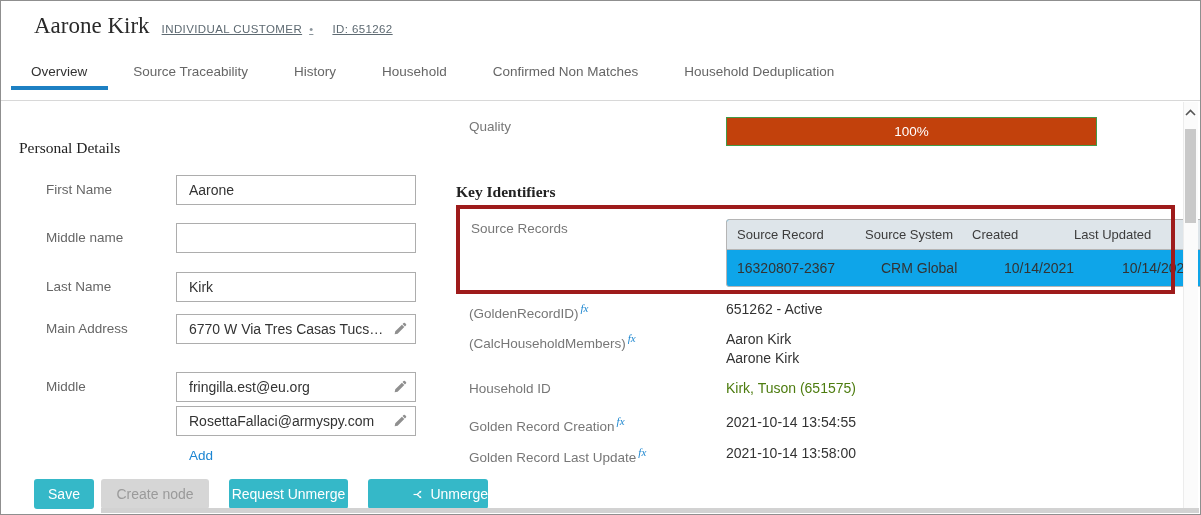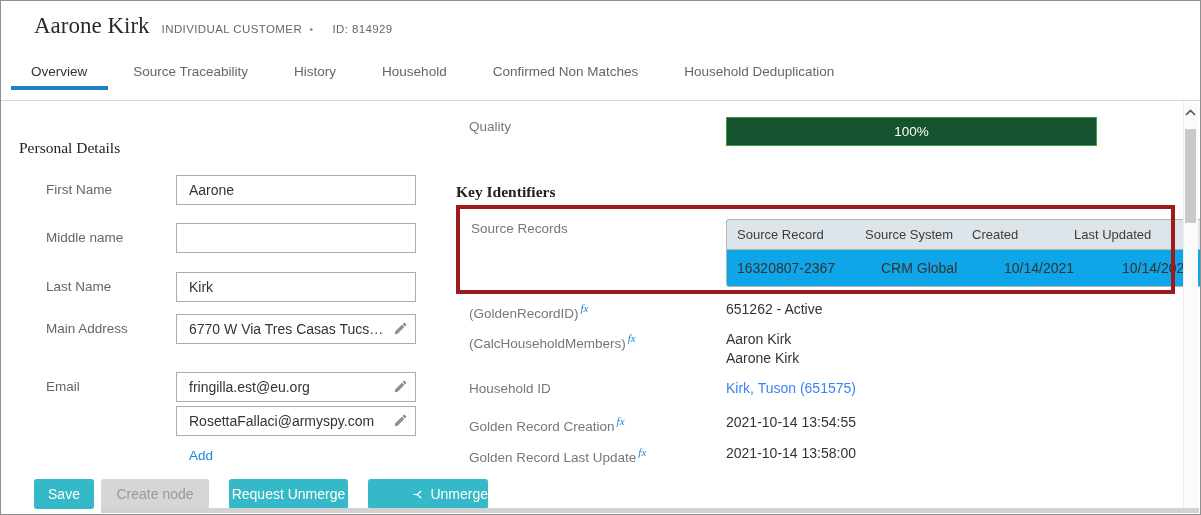"INDIVIDUAL CUSTOMER" .meta { text-decoration: none -> underline }
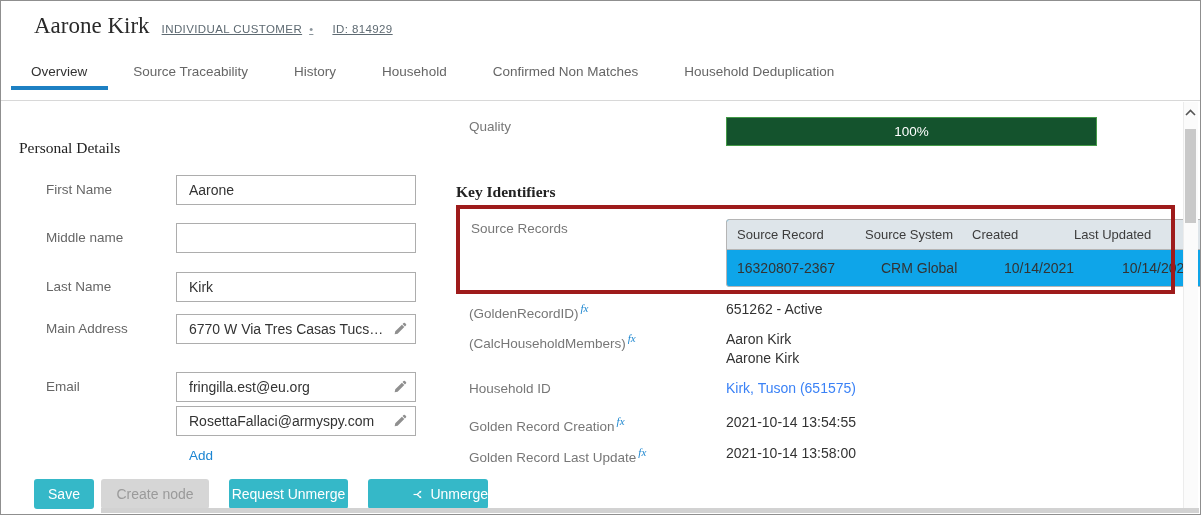"ID: 814929" span.meta { text: 814929 -> 651262 }
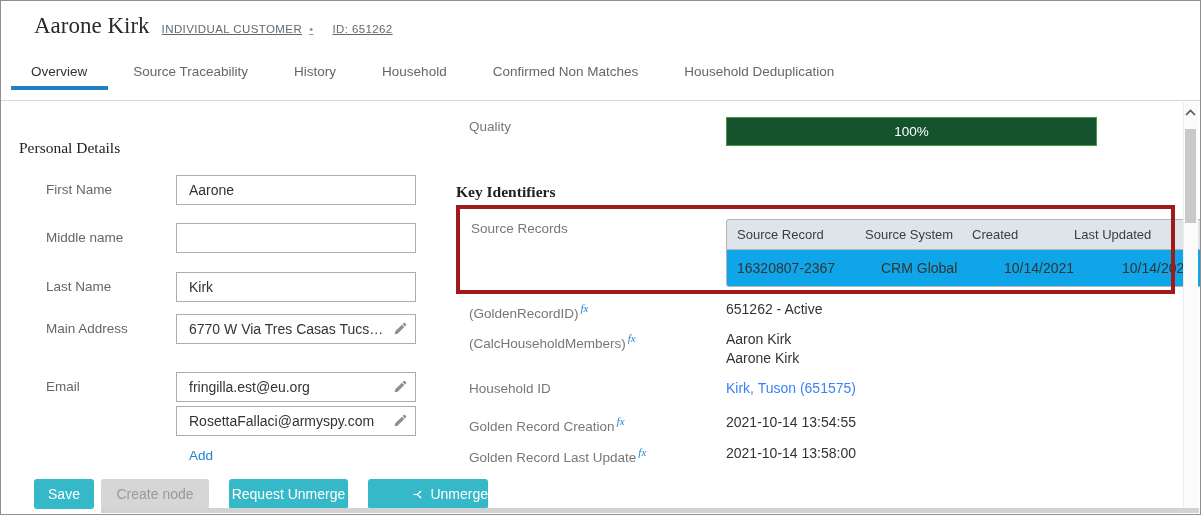"100%" .quality-bar { background: #14532d -> #c2410c }
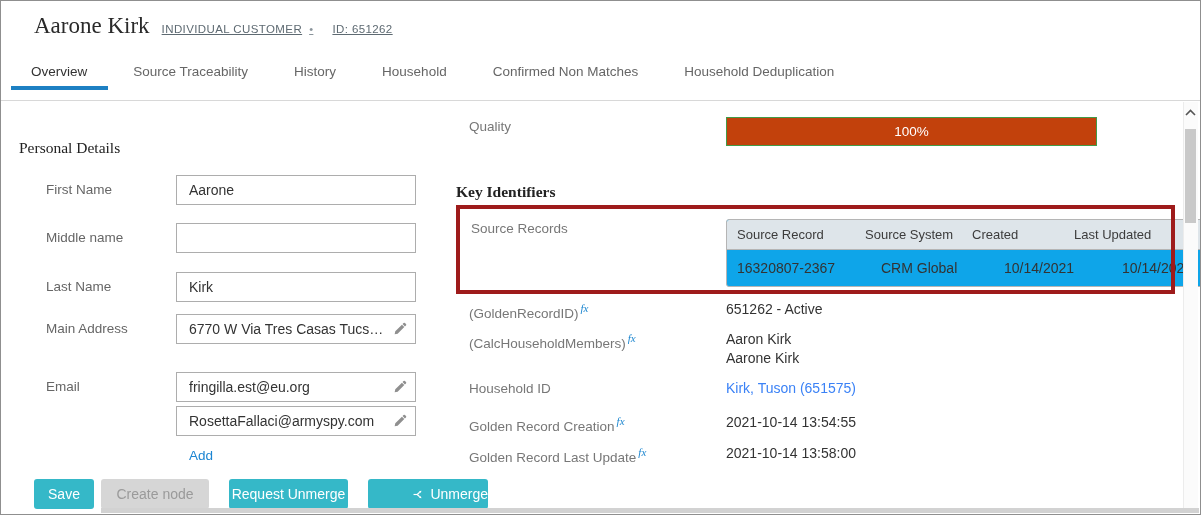"Email" span.flabel { text: Email -> Middle }
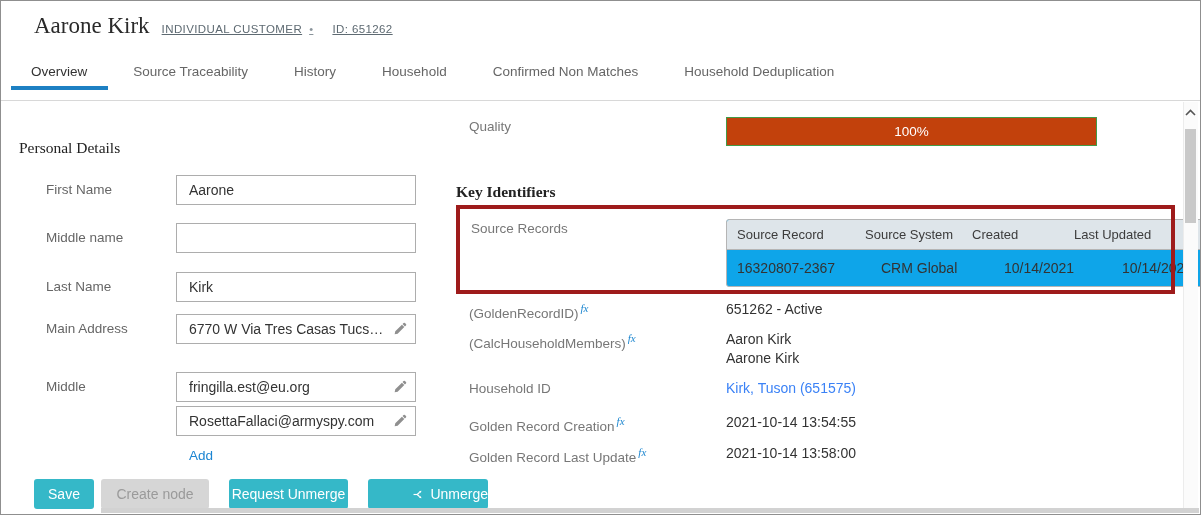"Kirk, Tuson (651575)" .link { color: #3b82f6 -> #4d7c0f }
